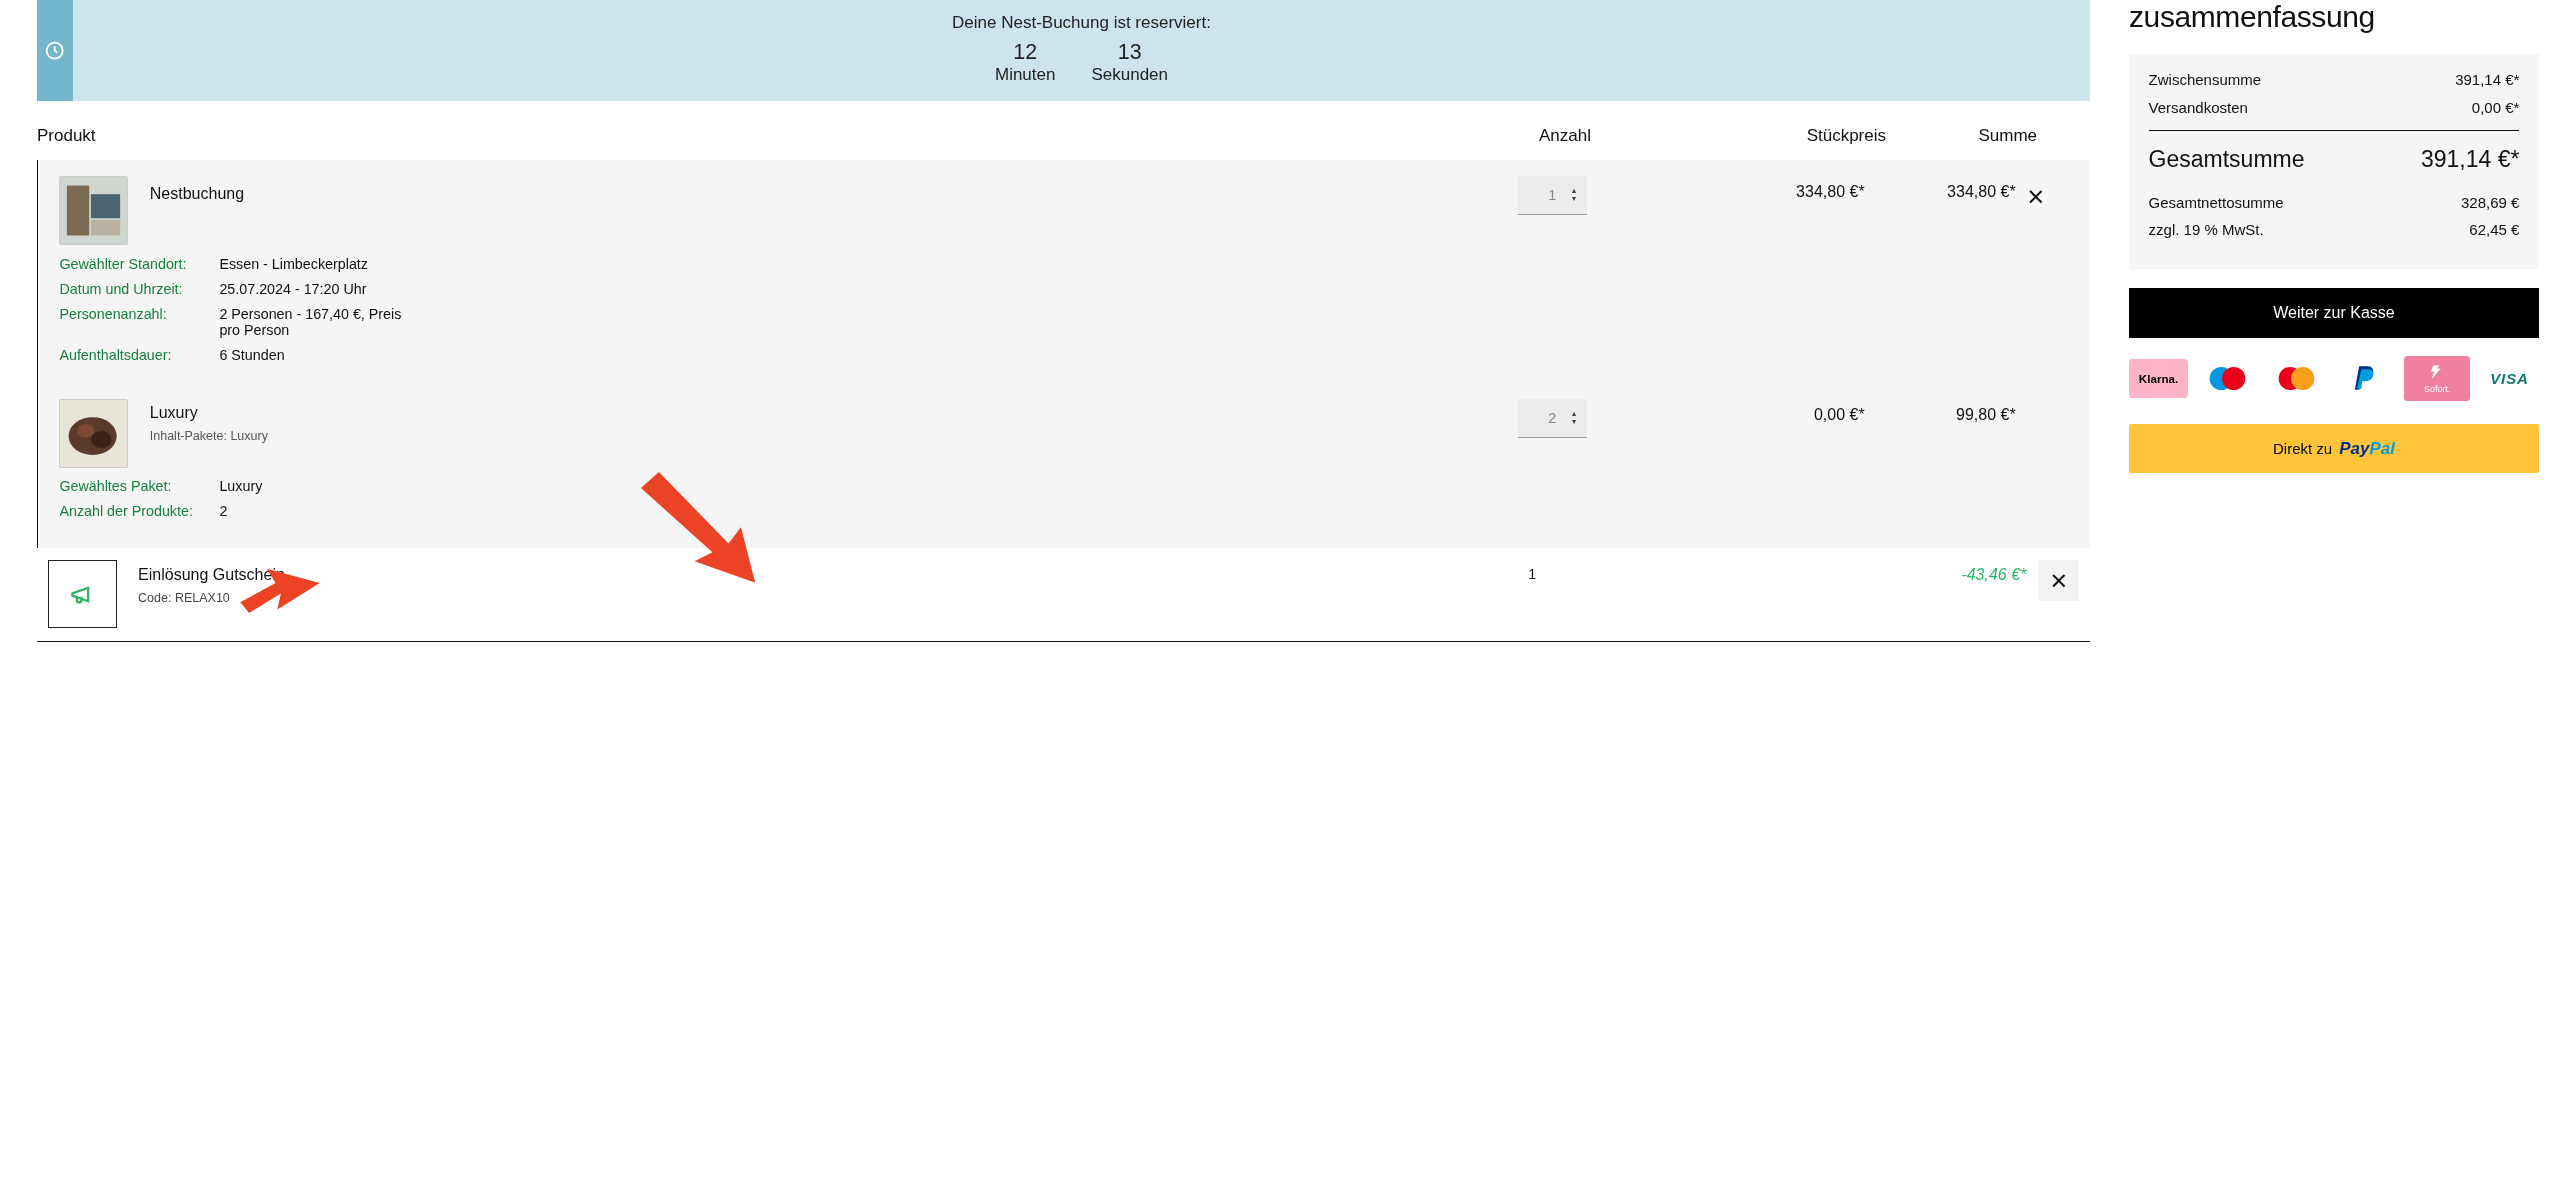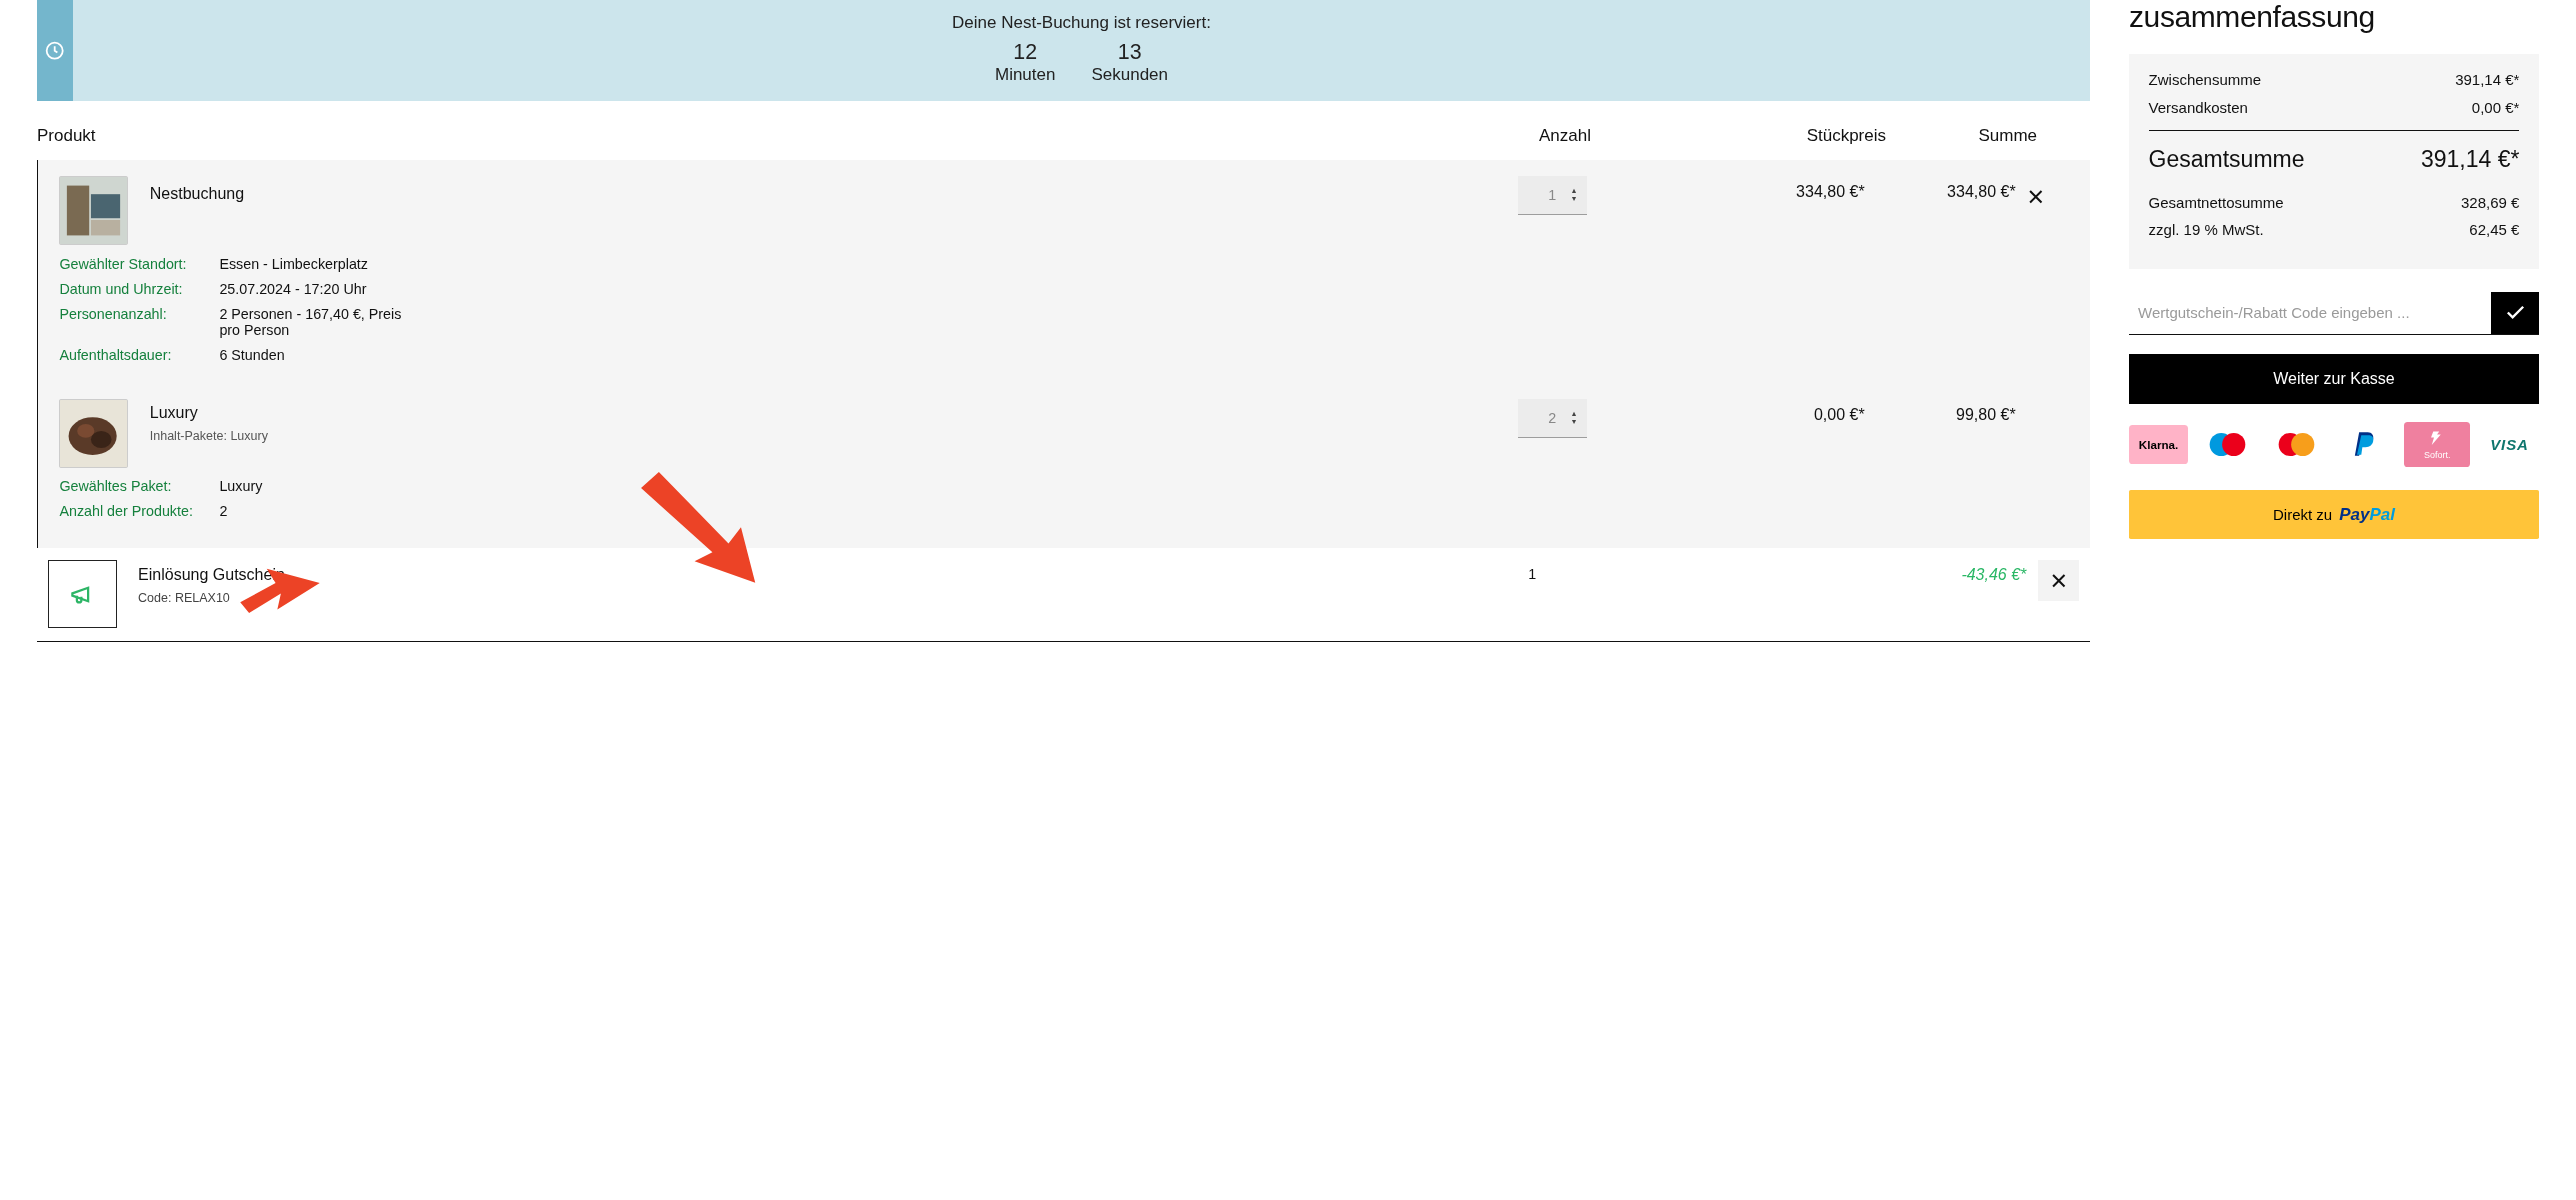"Wertgutschein-/Rabatt Code eingeben ..." div.coupon { html: <div> <input> <button> <svg> <path></path> </svg> </button> </div> -> none }
